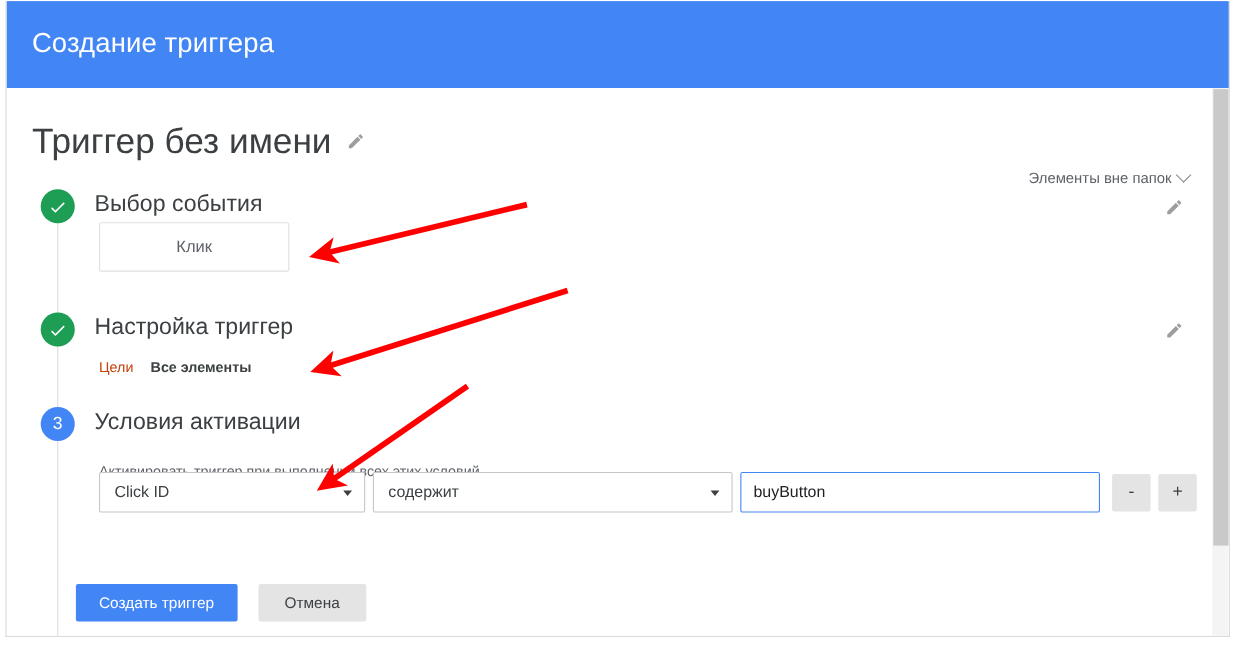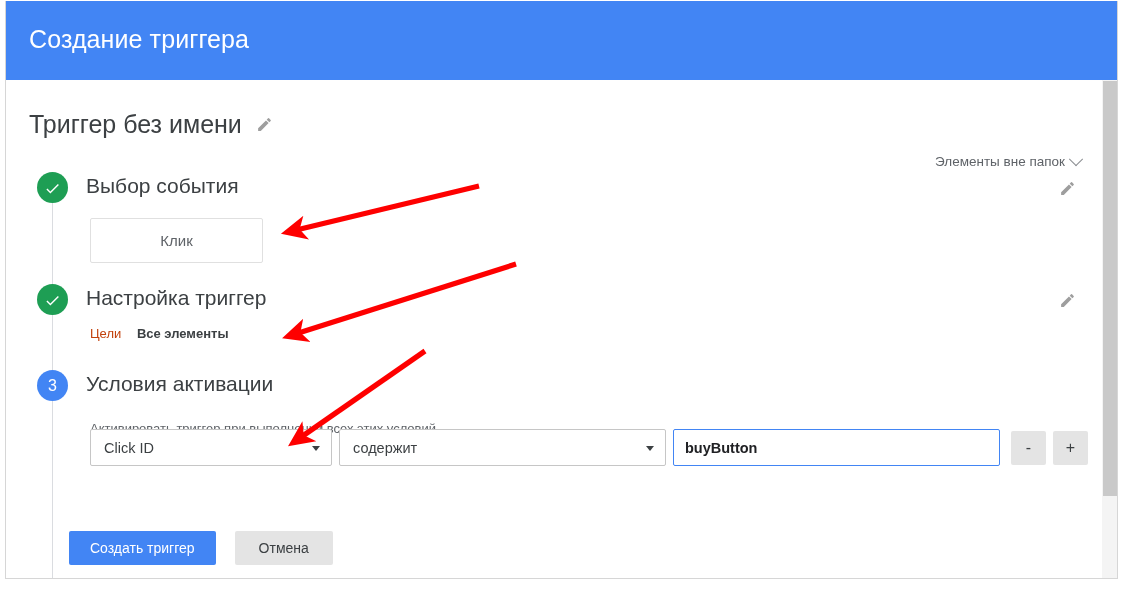"Триггер без имени" .trigger-name { font-size: 25px -> 32px }
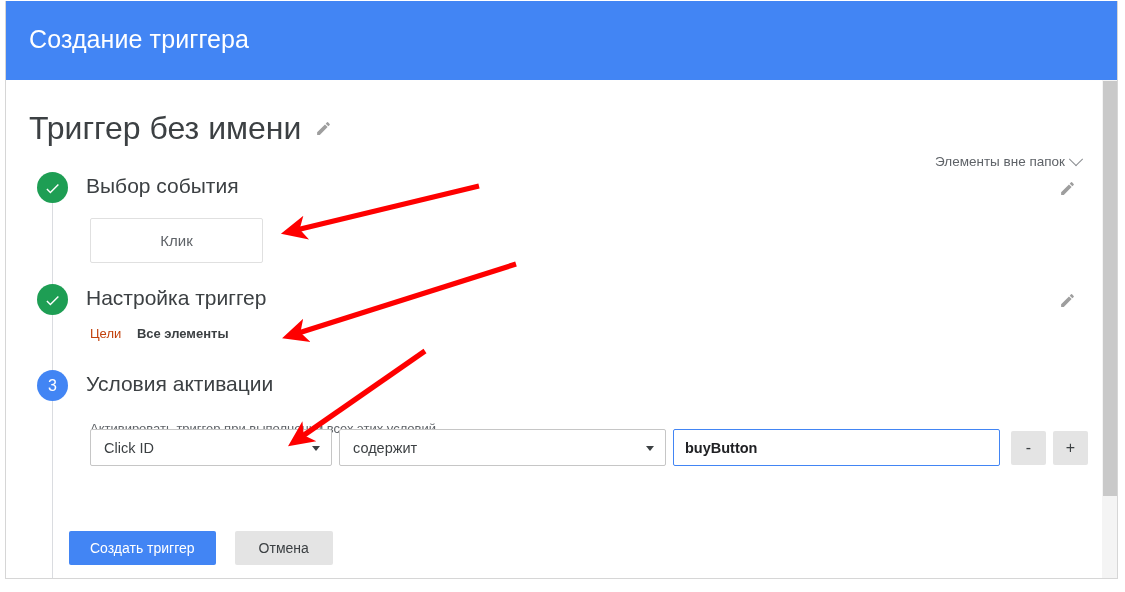"Клик" div.click-box { top: 46px -> 30px }
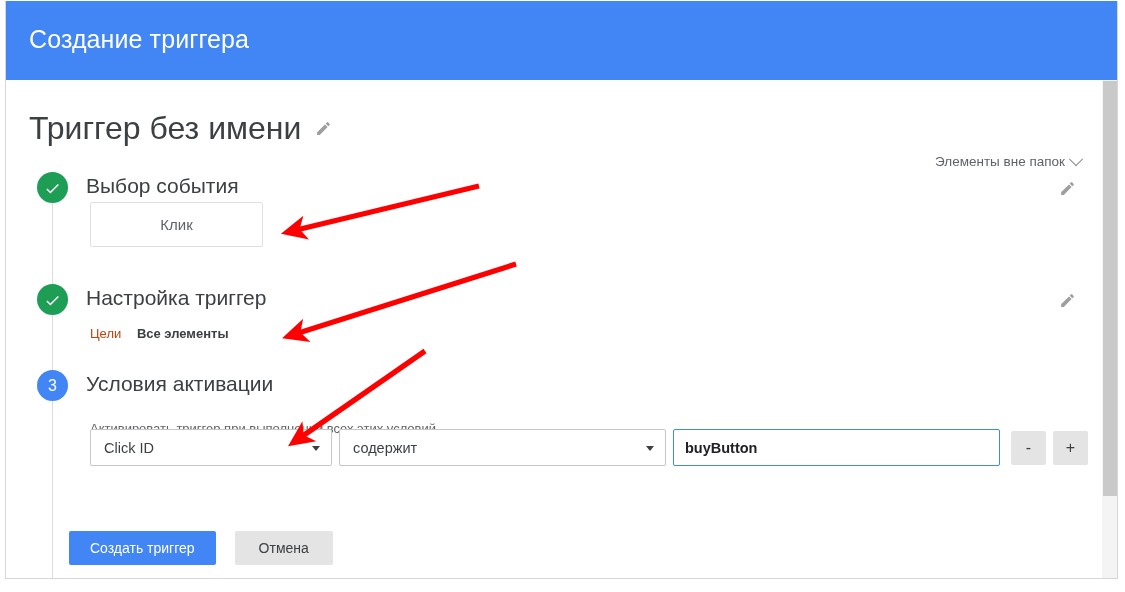"buyButton" .val-input { font-weight: bold -> none }
